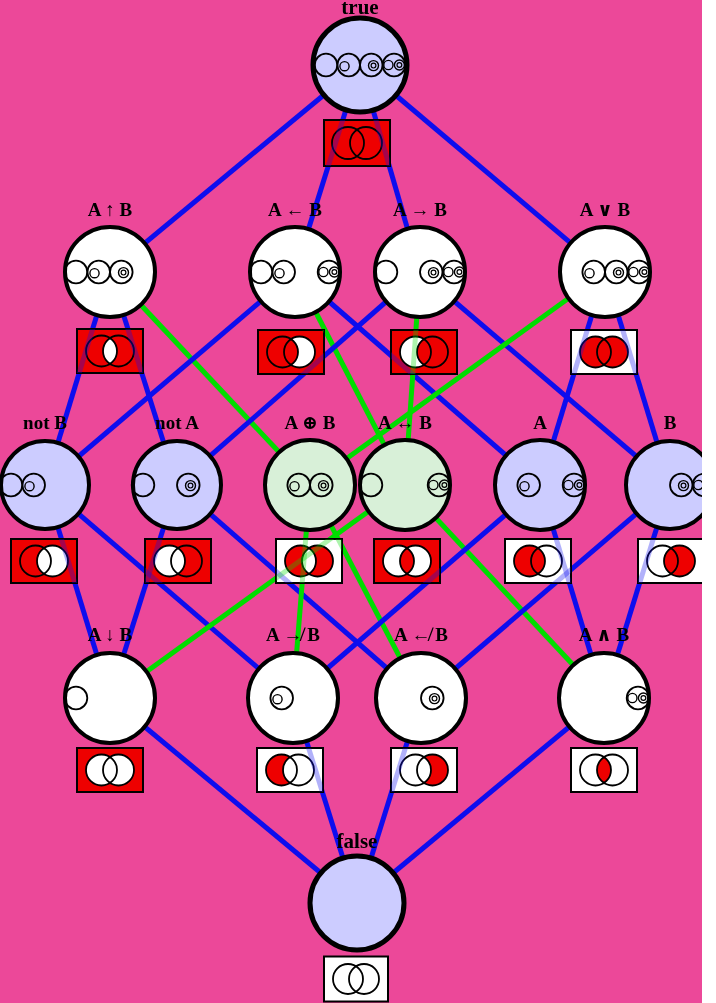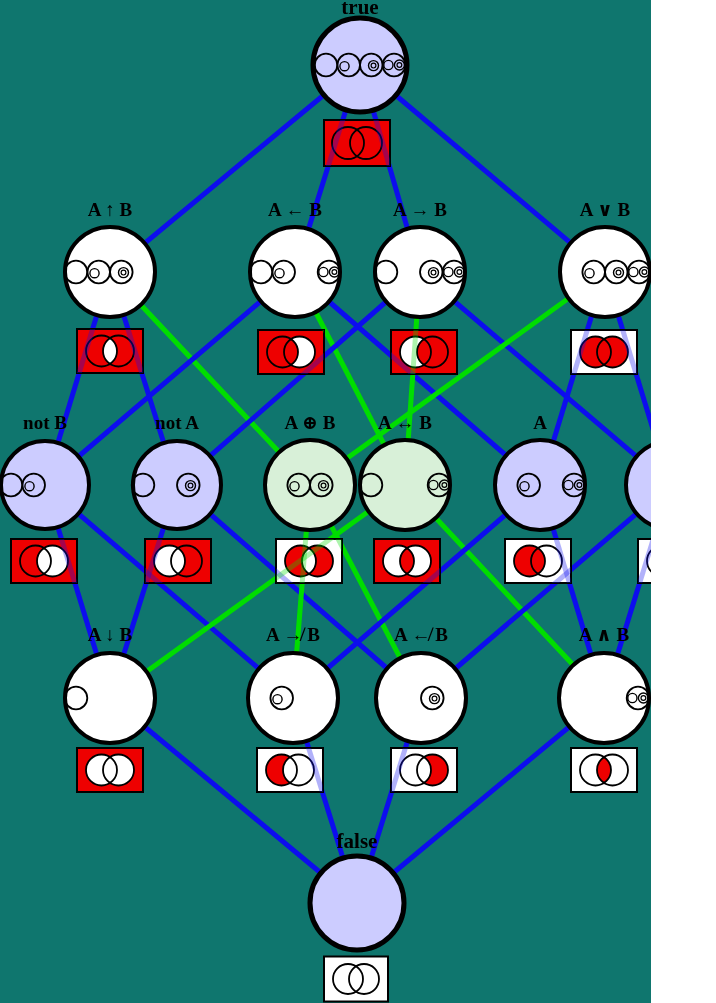"true" .stage { background: #0f766e -> #ec4899; width: 651px -> 702px }
